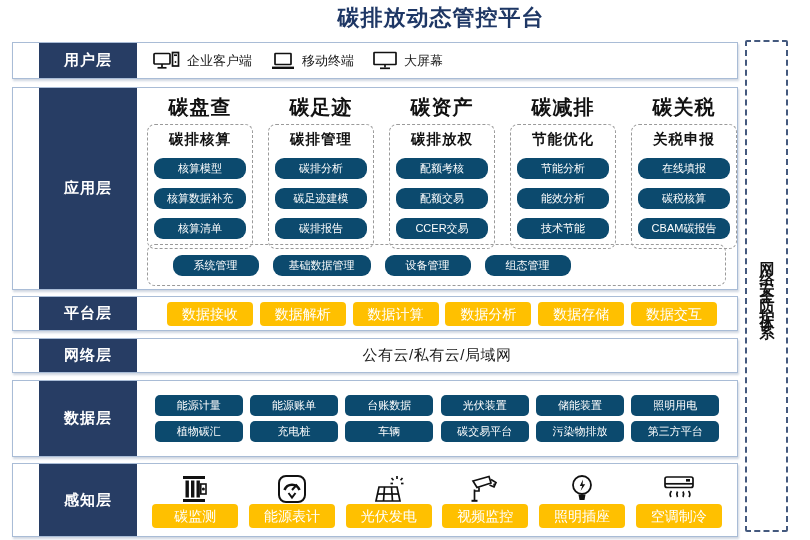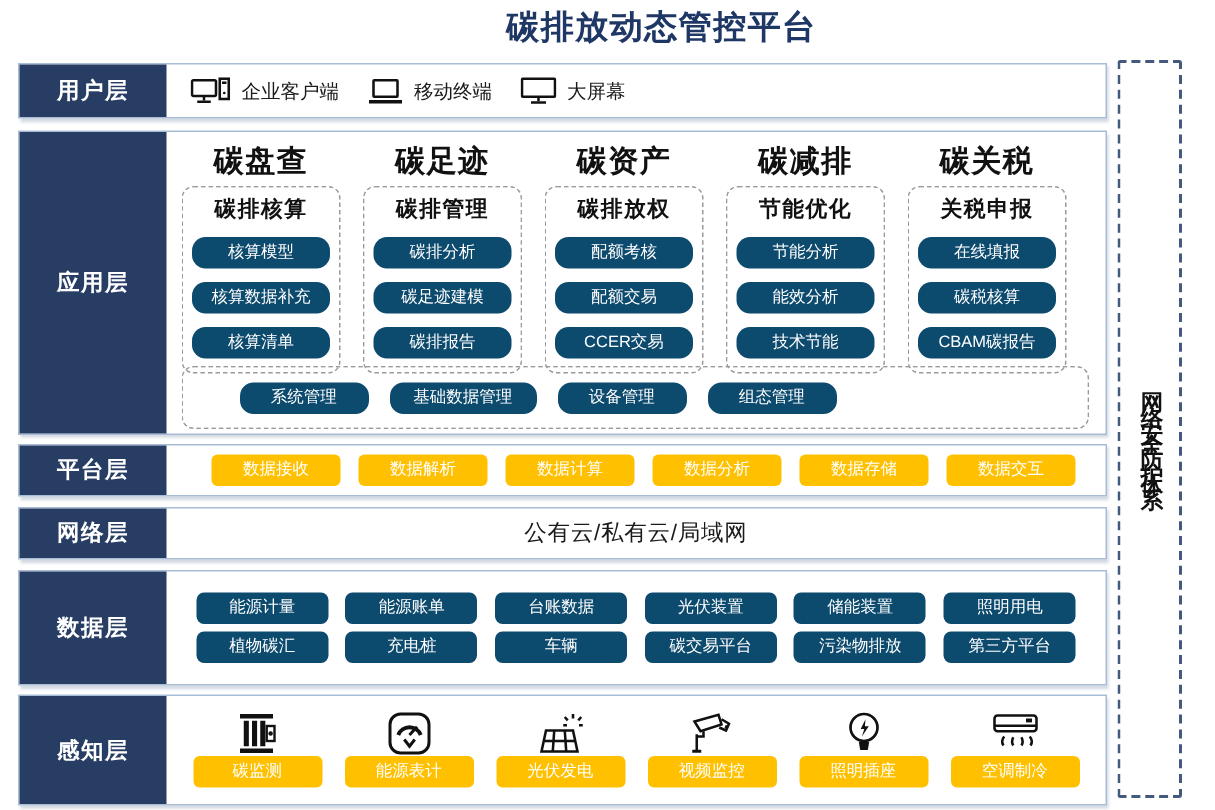"用户层" .layer-label { margin-left: none -> 26px }
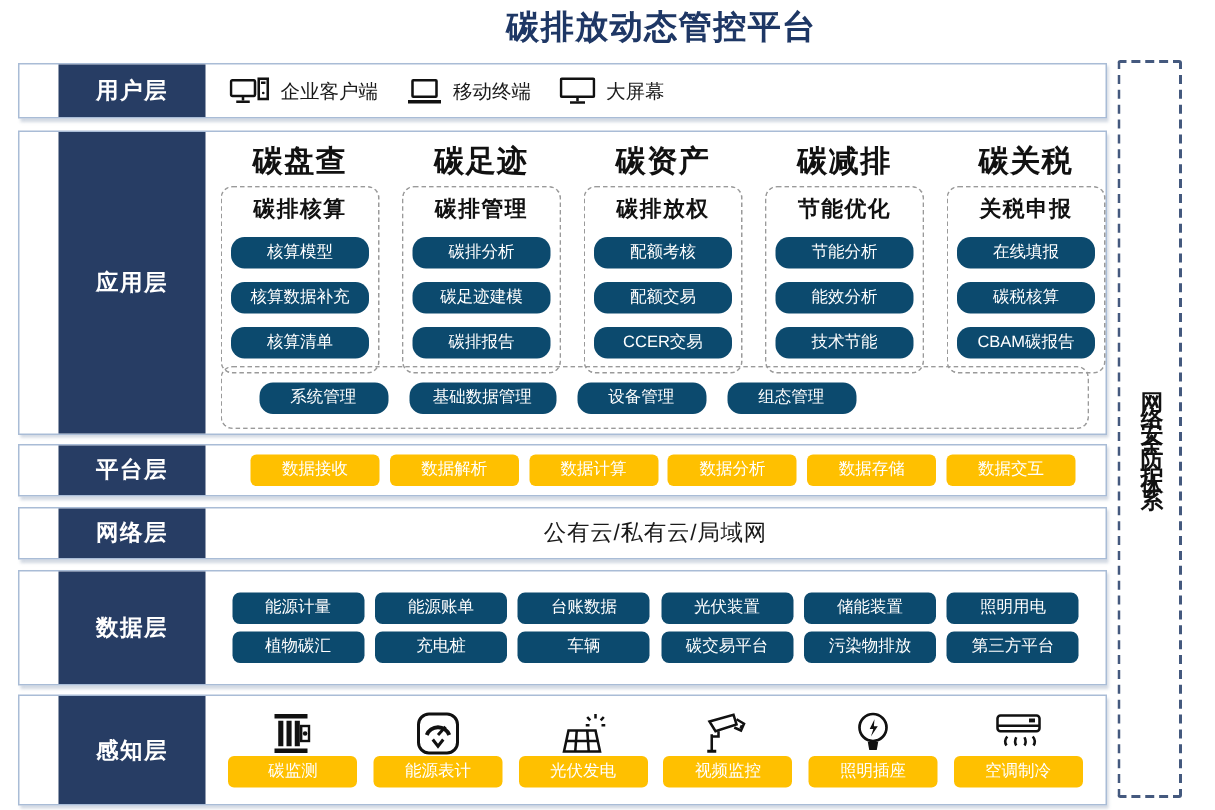"数据接收" .ybtn { font-size: 11px -> 14px }
